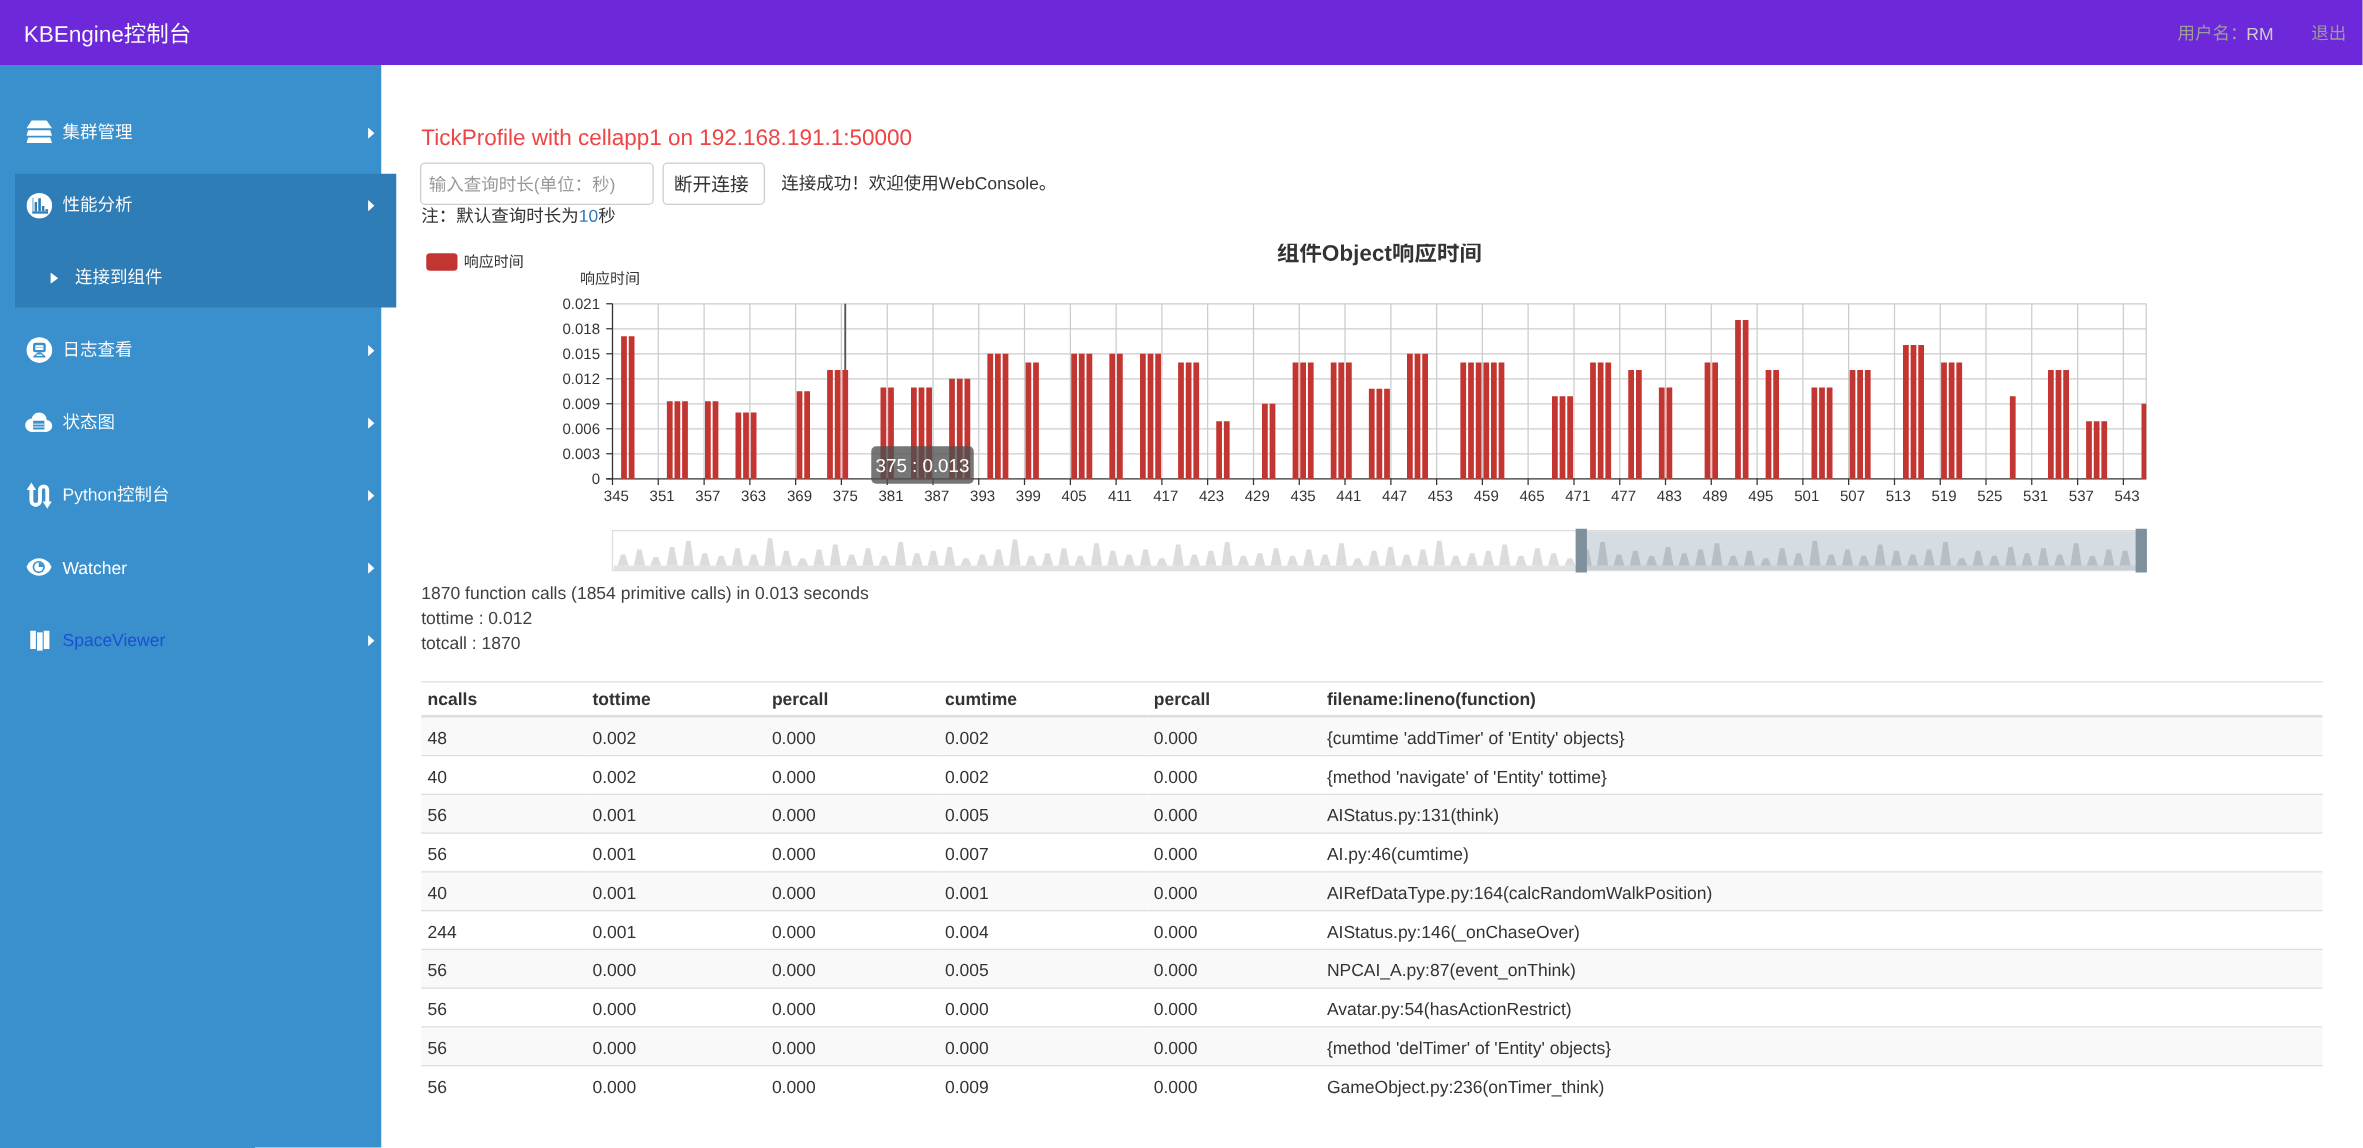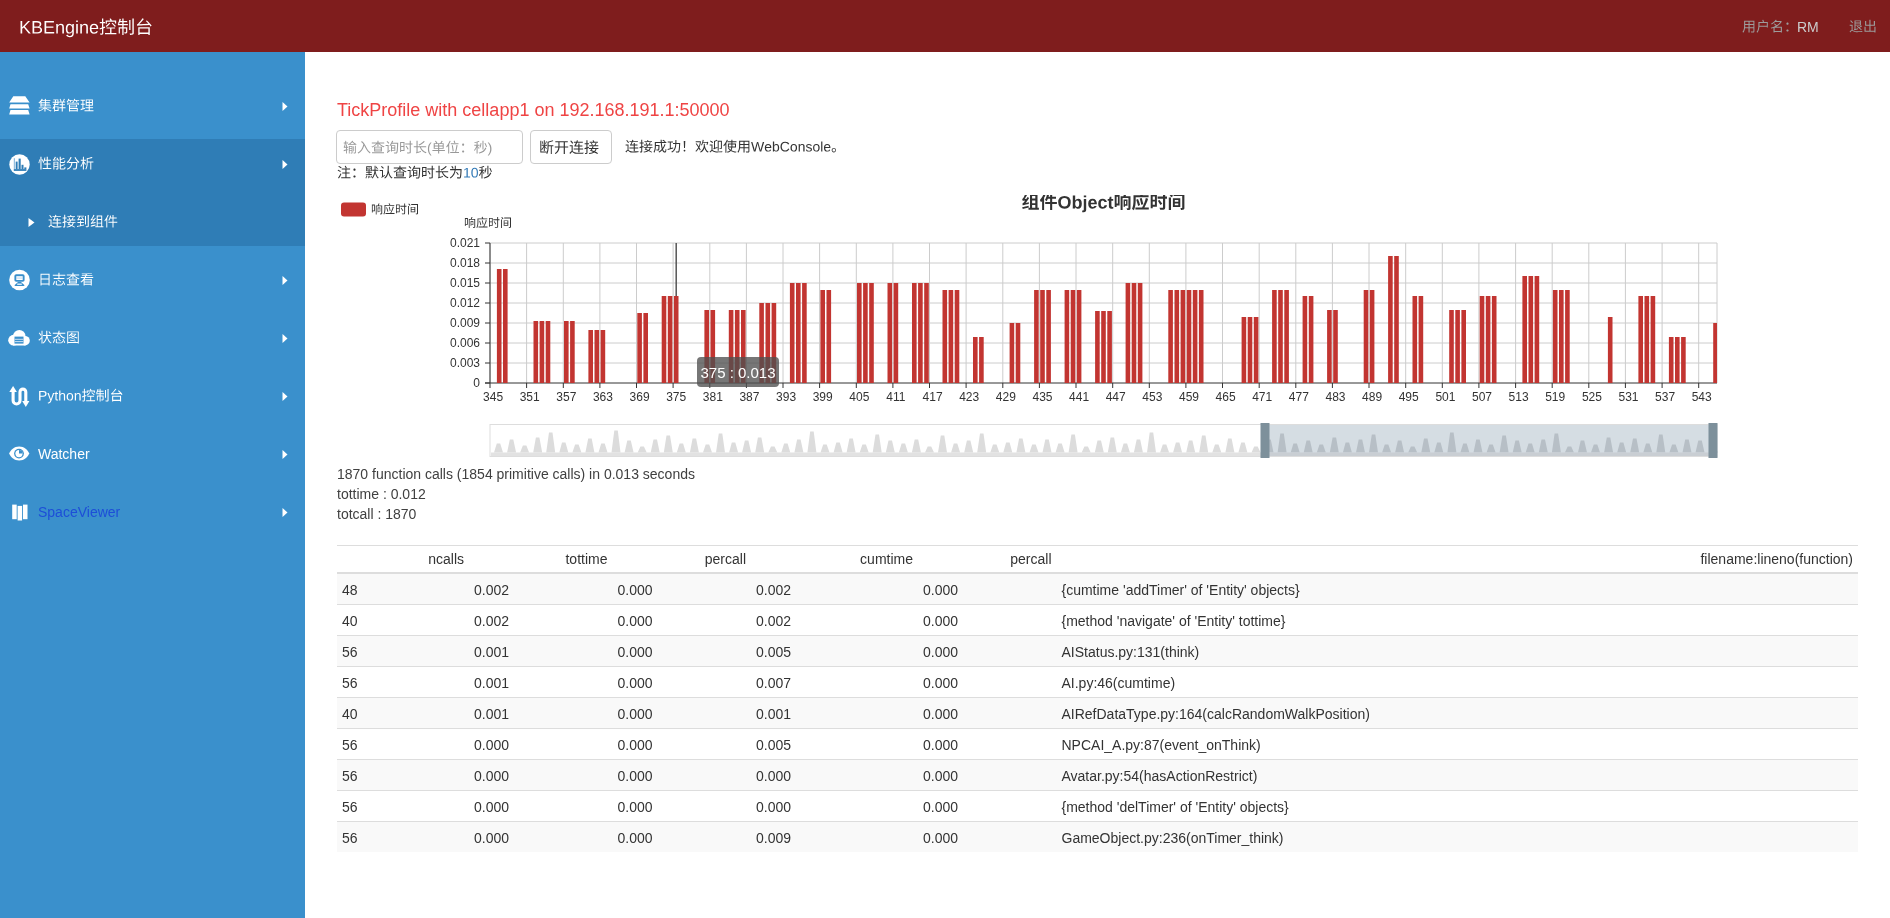"RM" #topbar { background: #7f1d1d -> #6d28d9 }
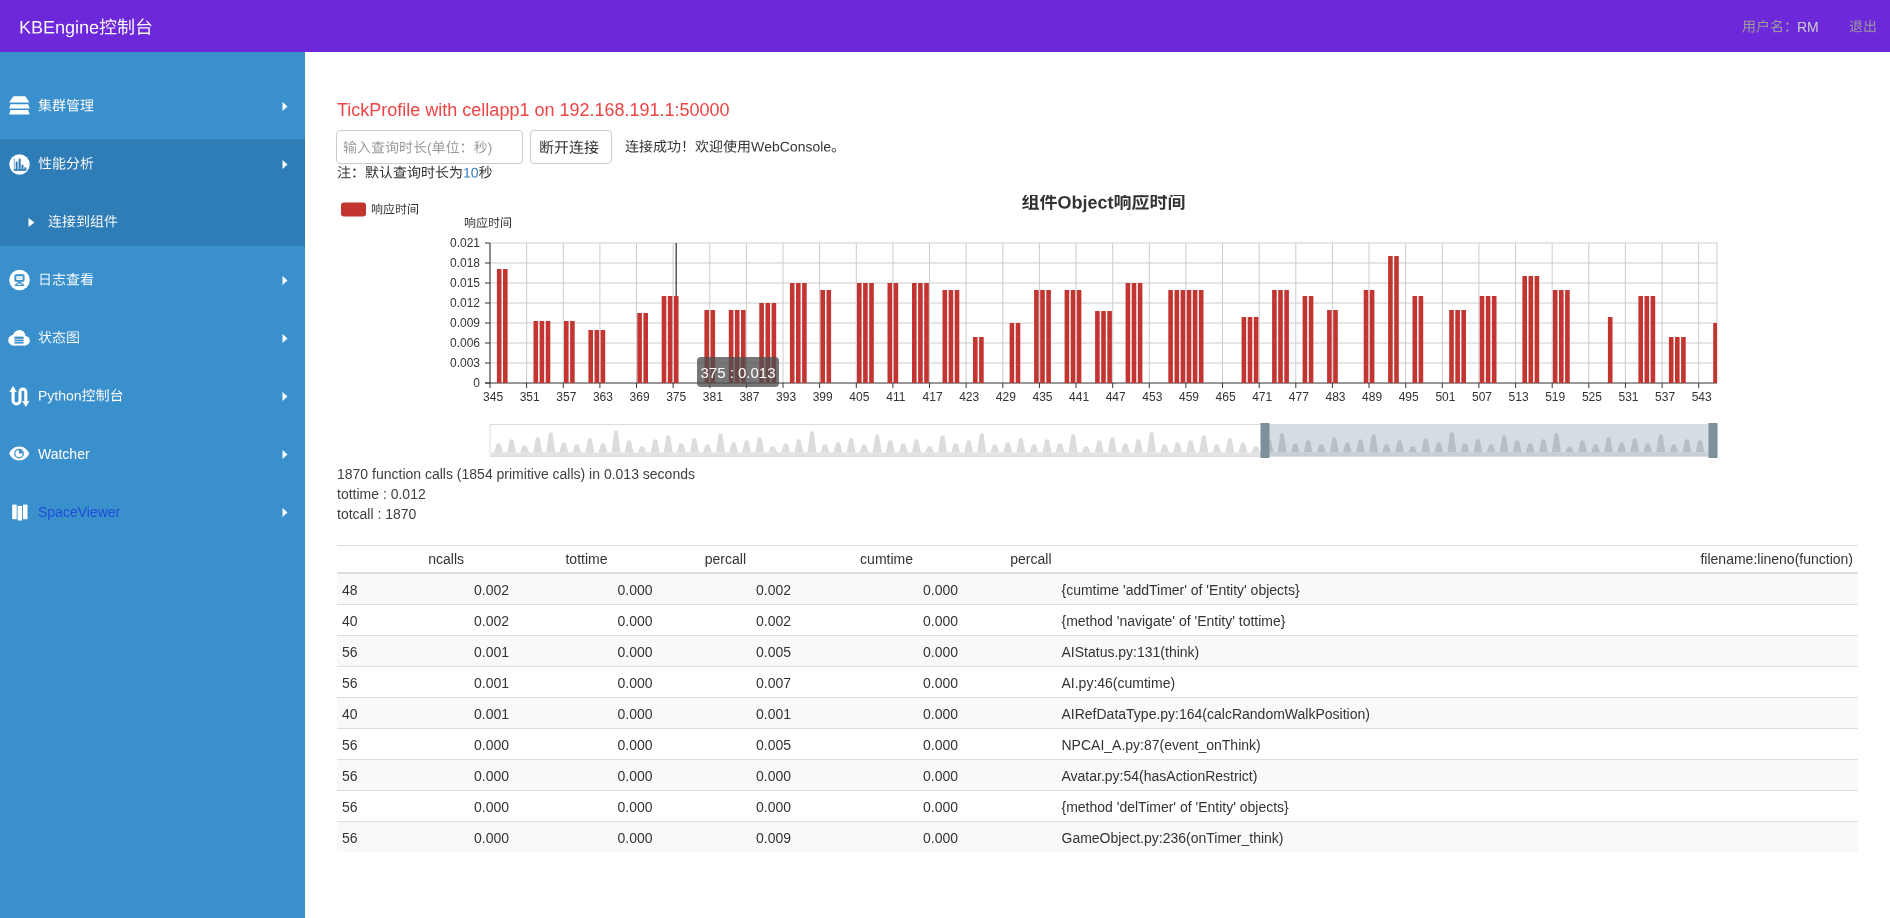"Watcher" div { left: 0 -> 12px }
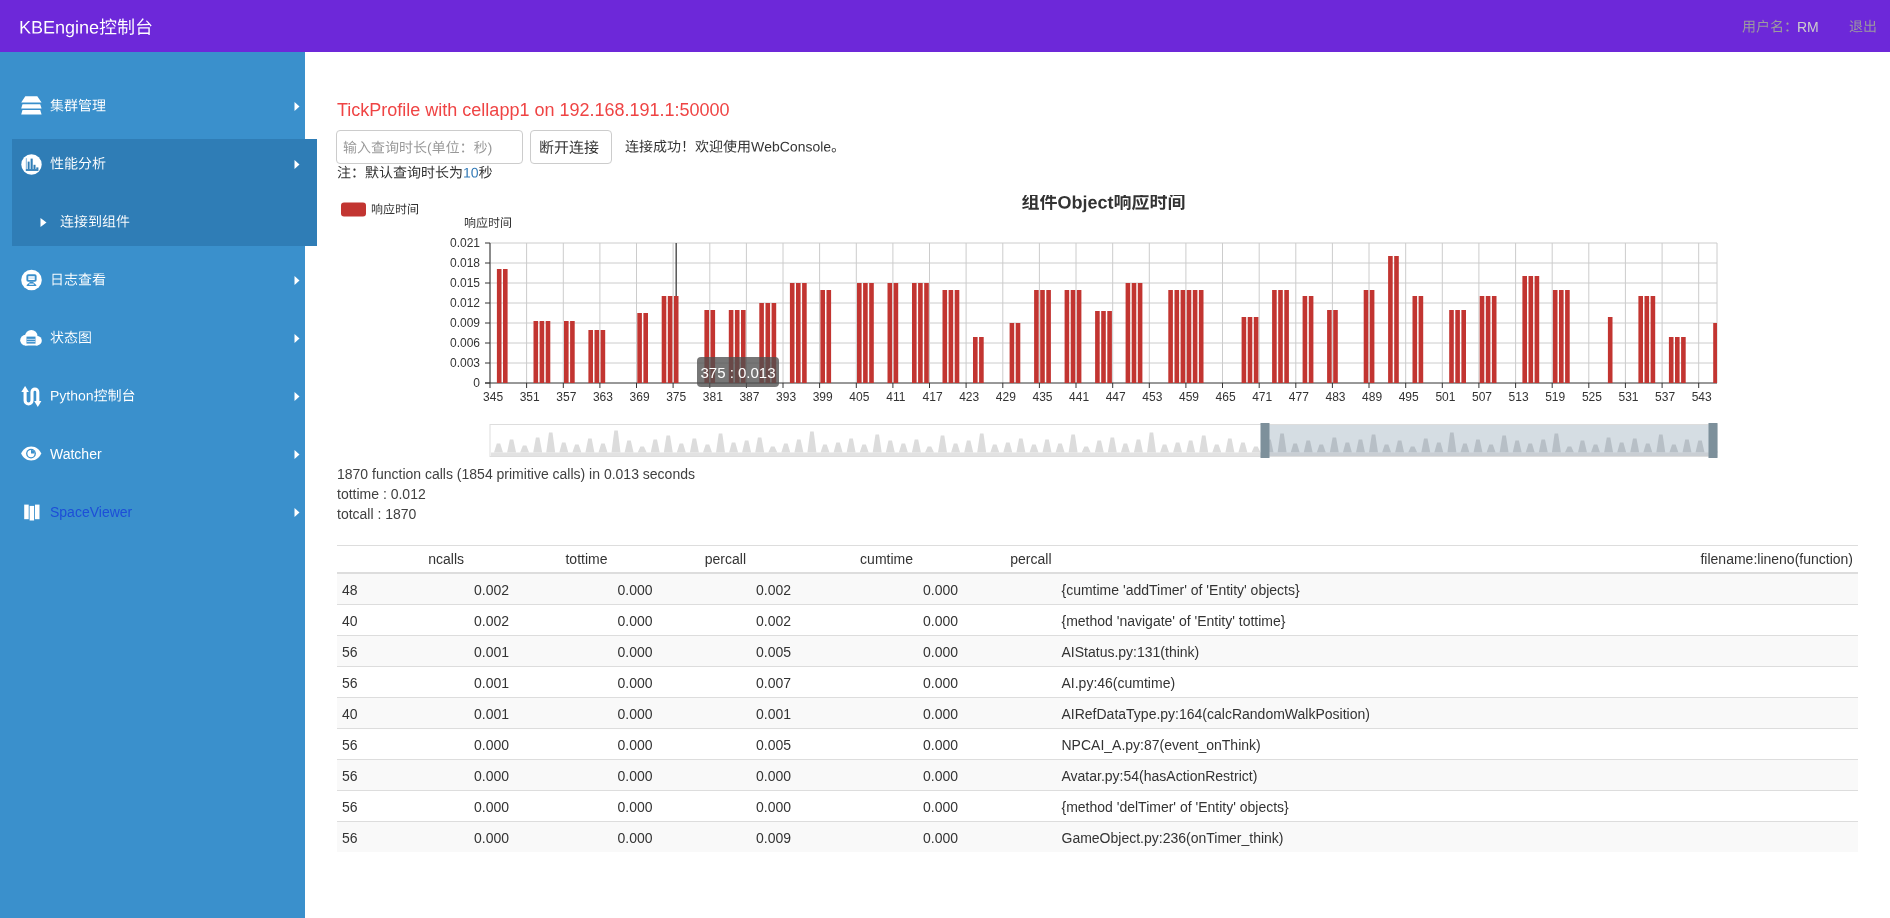"ncalls" .tbl th { font-weight: normal -> bold; text-align: right -> left }
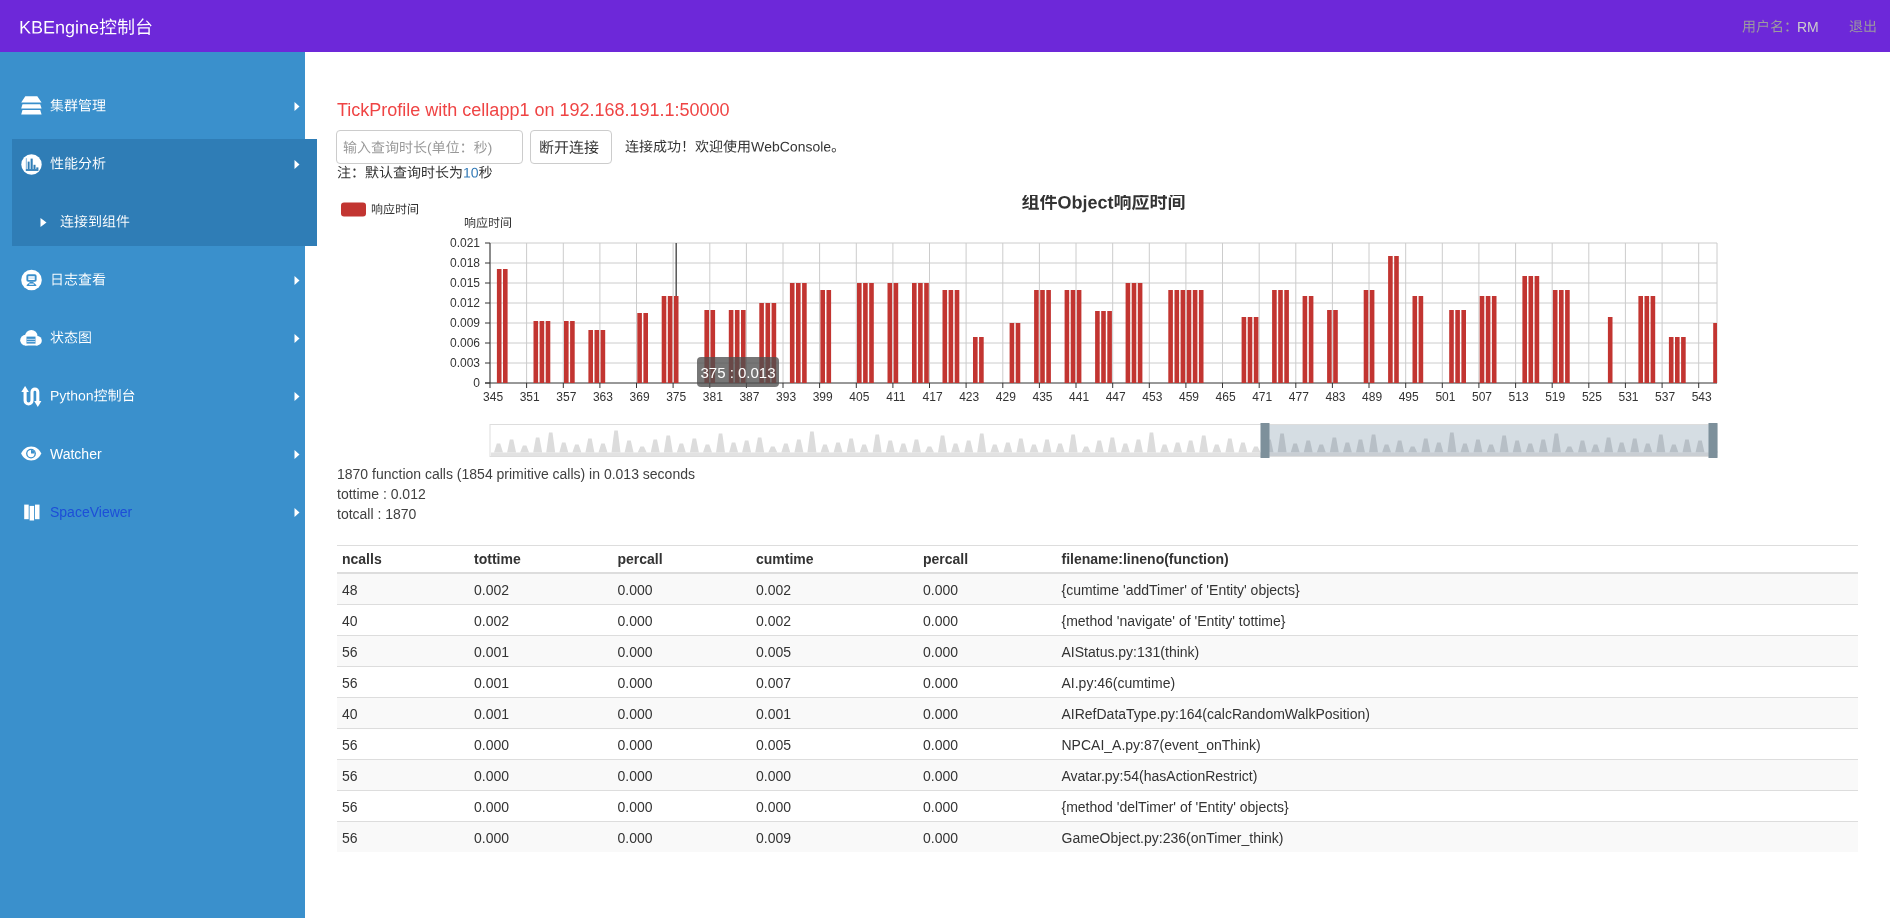"244" tr { html: none -> <tr> <td>244</td> <td>0.001</td> <td>0.000</td> <td>0.004</td> <td>0.000</td> <td>AIStatus.py:146(_onChaseOver)</td> </tr> }
